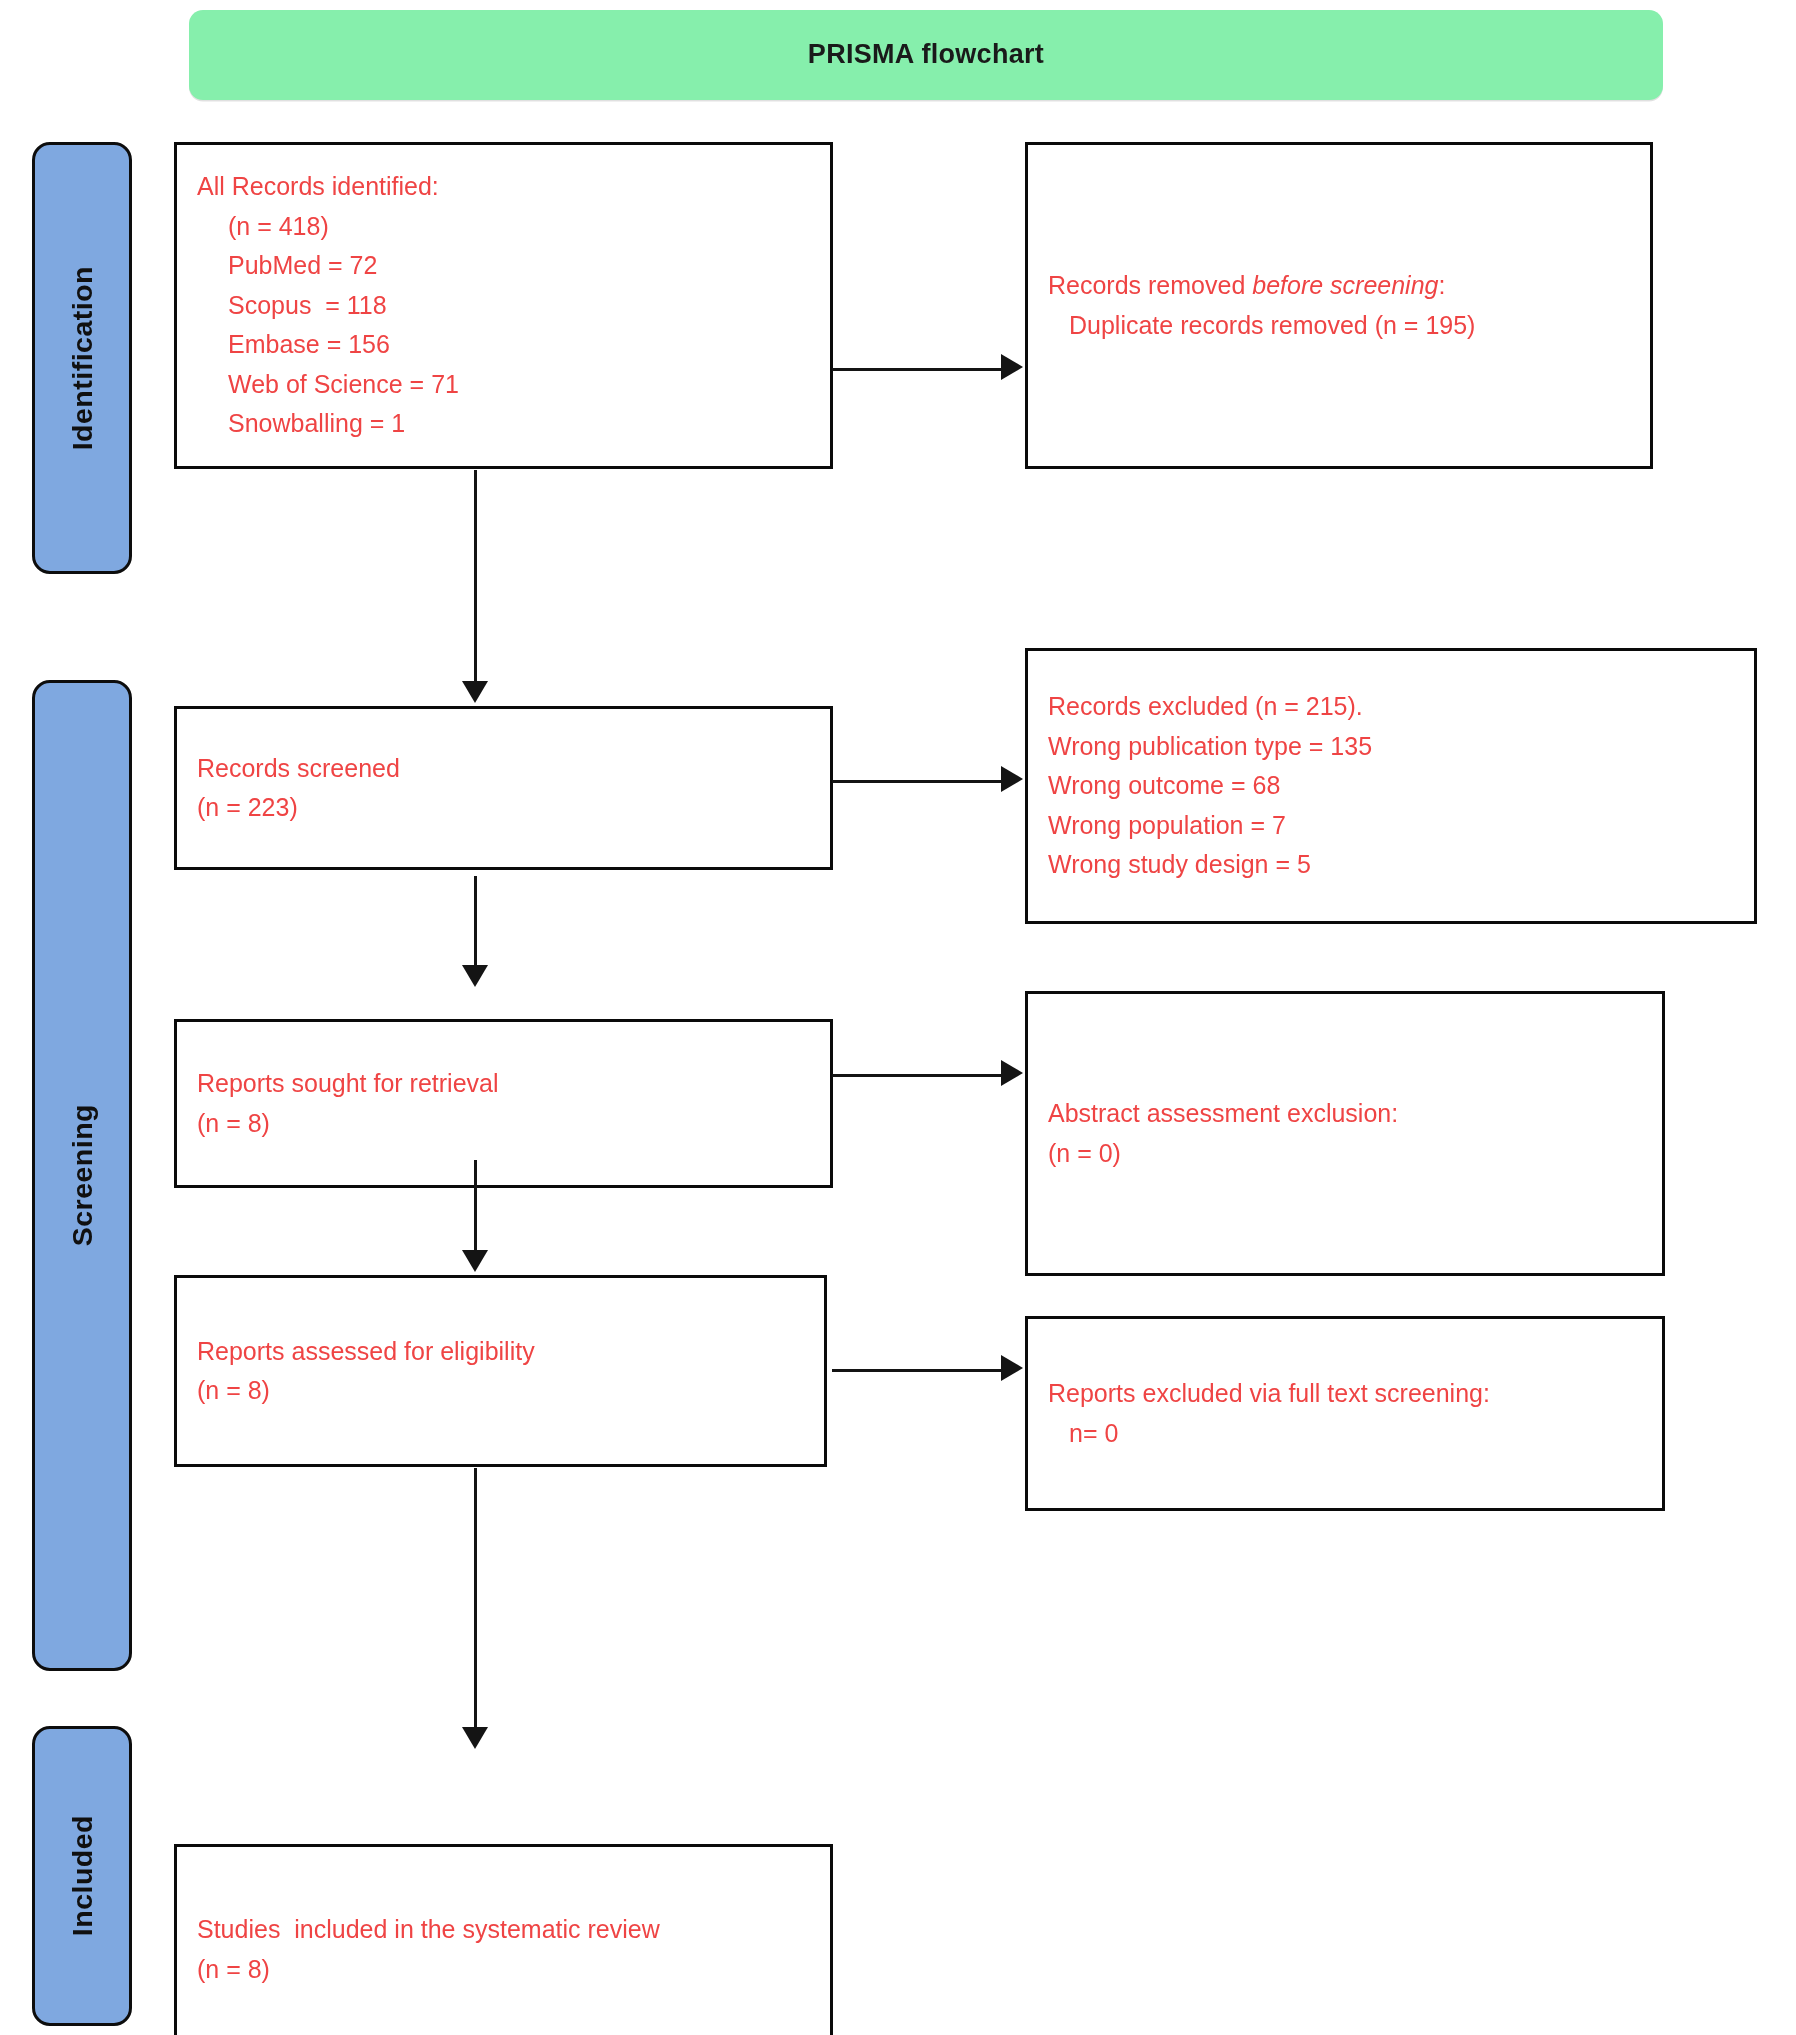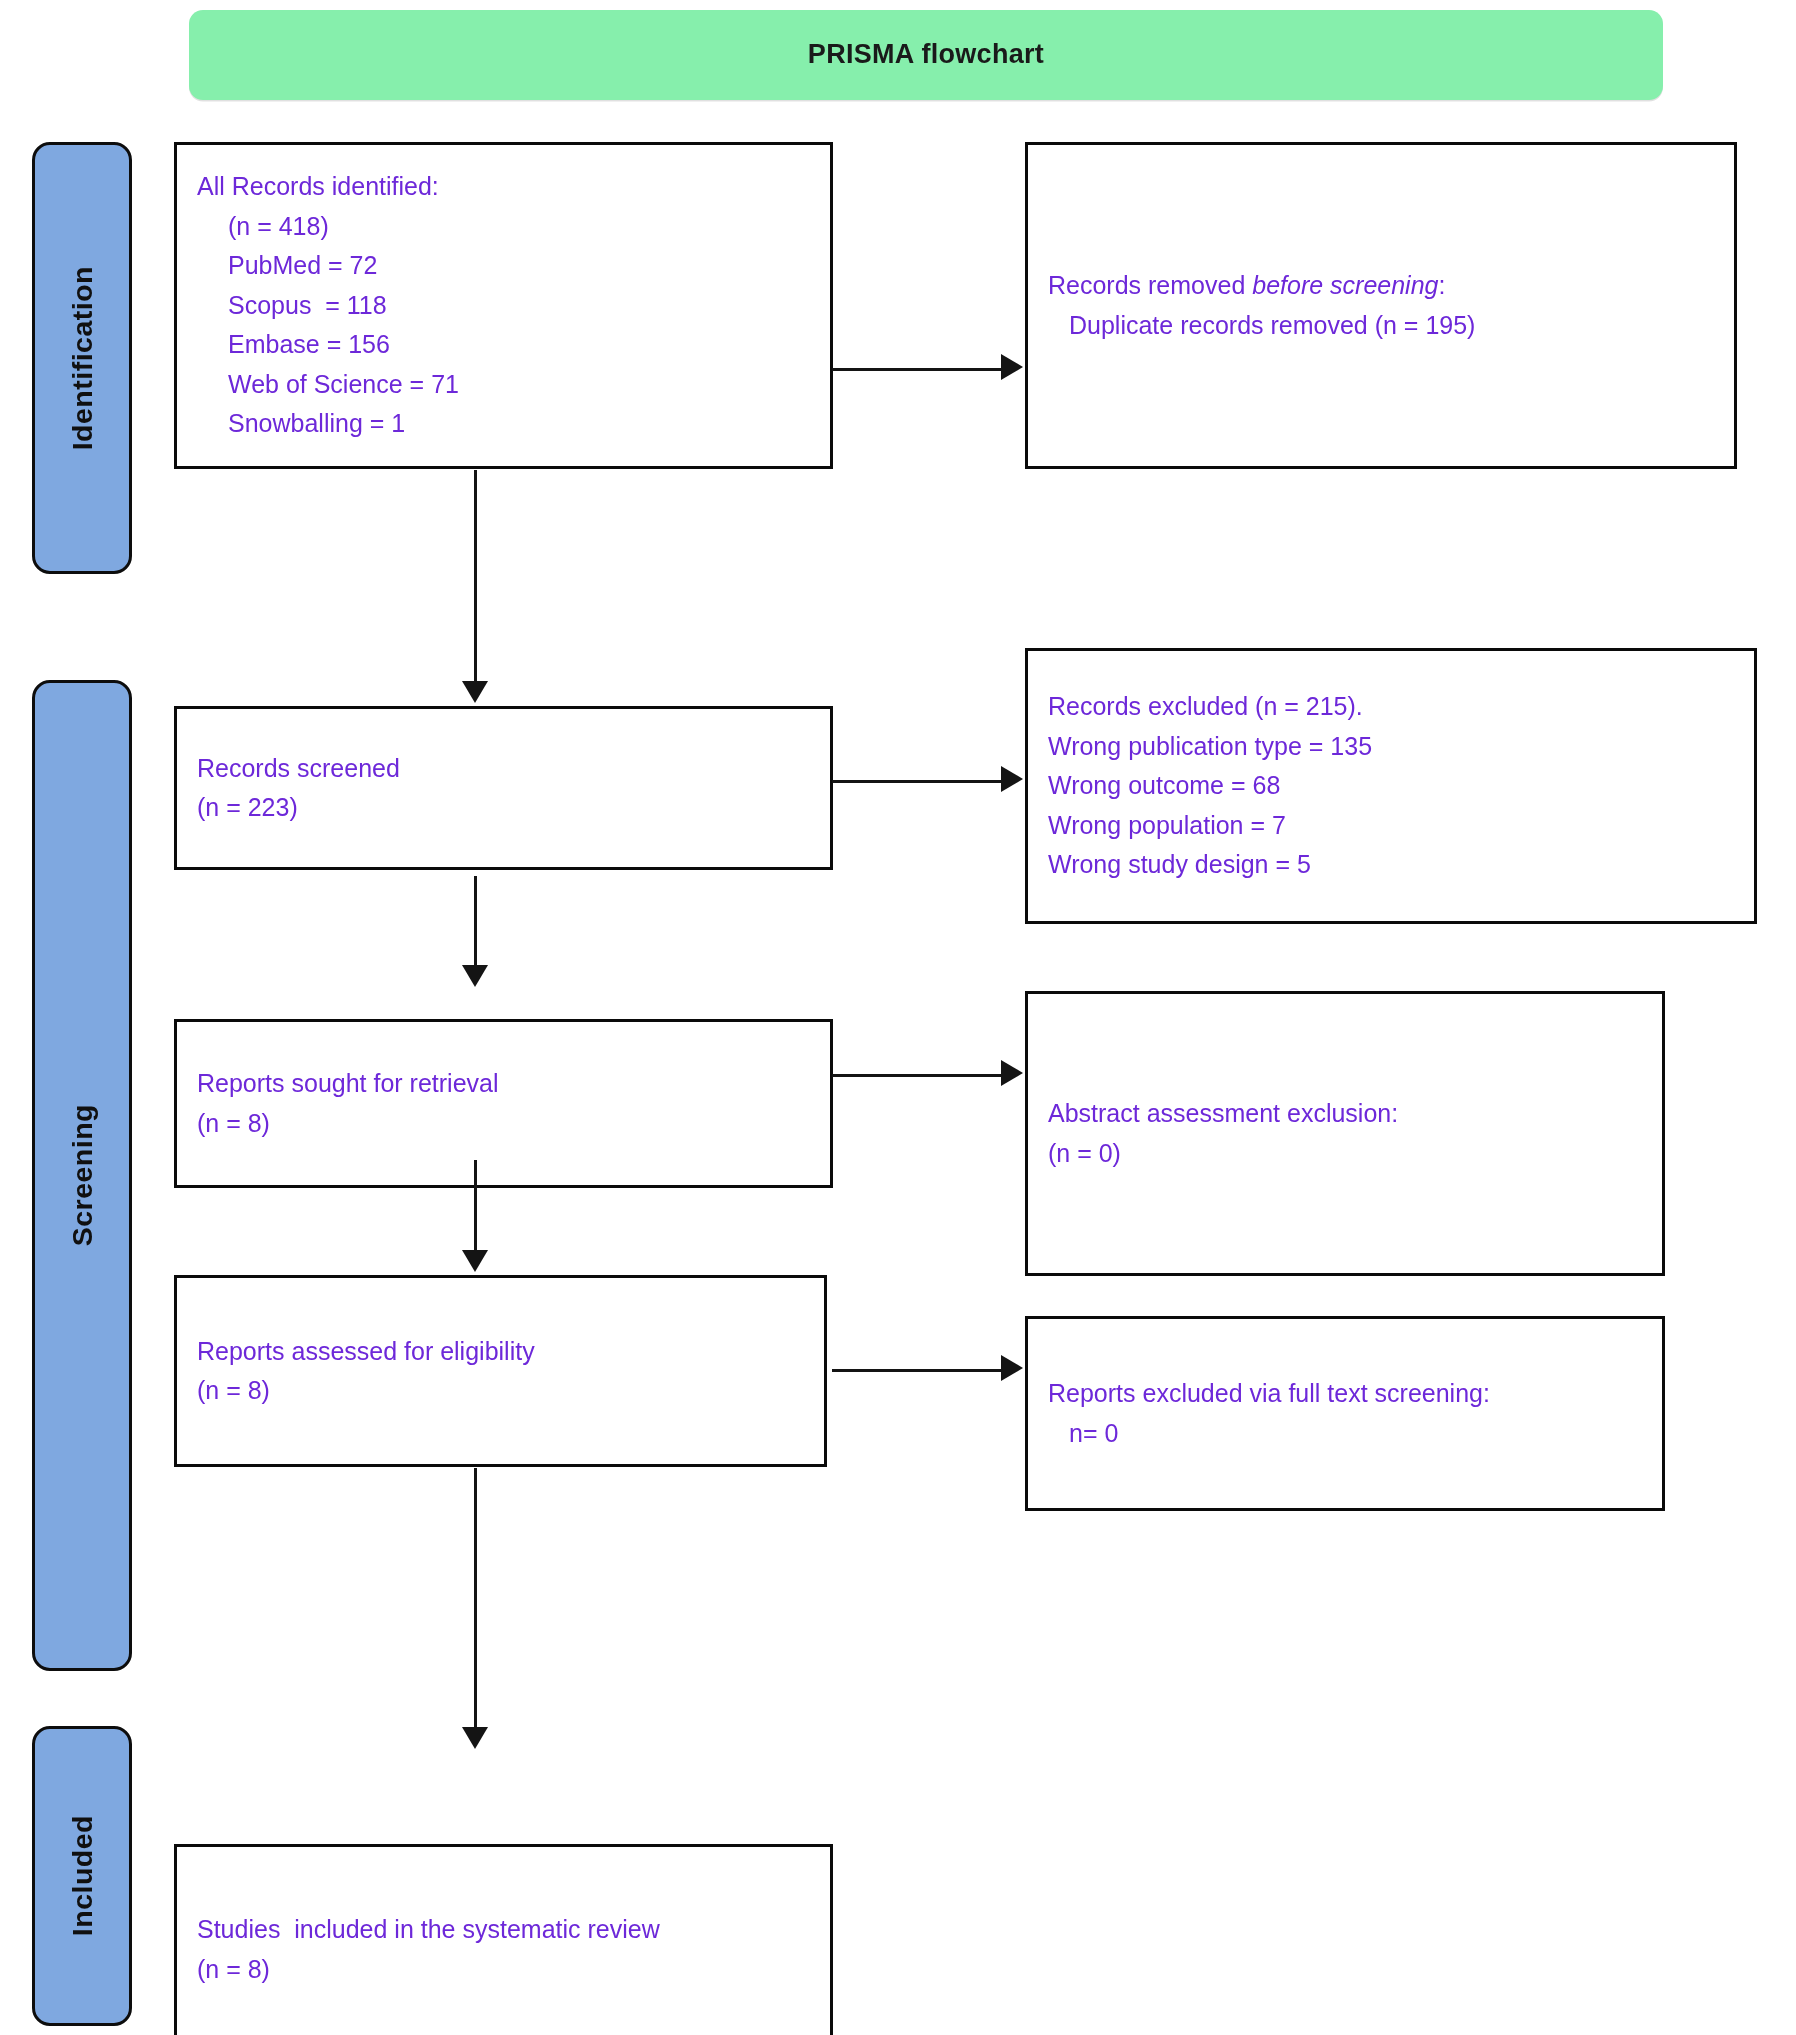"All Records identified:" .bline { color: #6d28d9 -> #ef4444 }
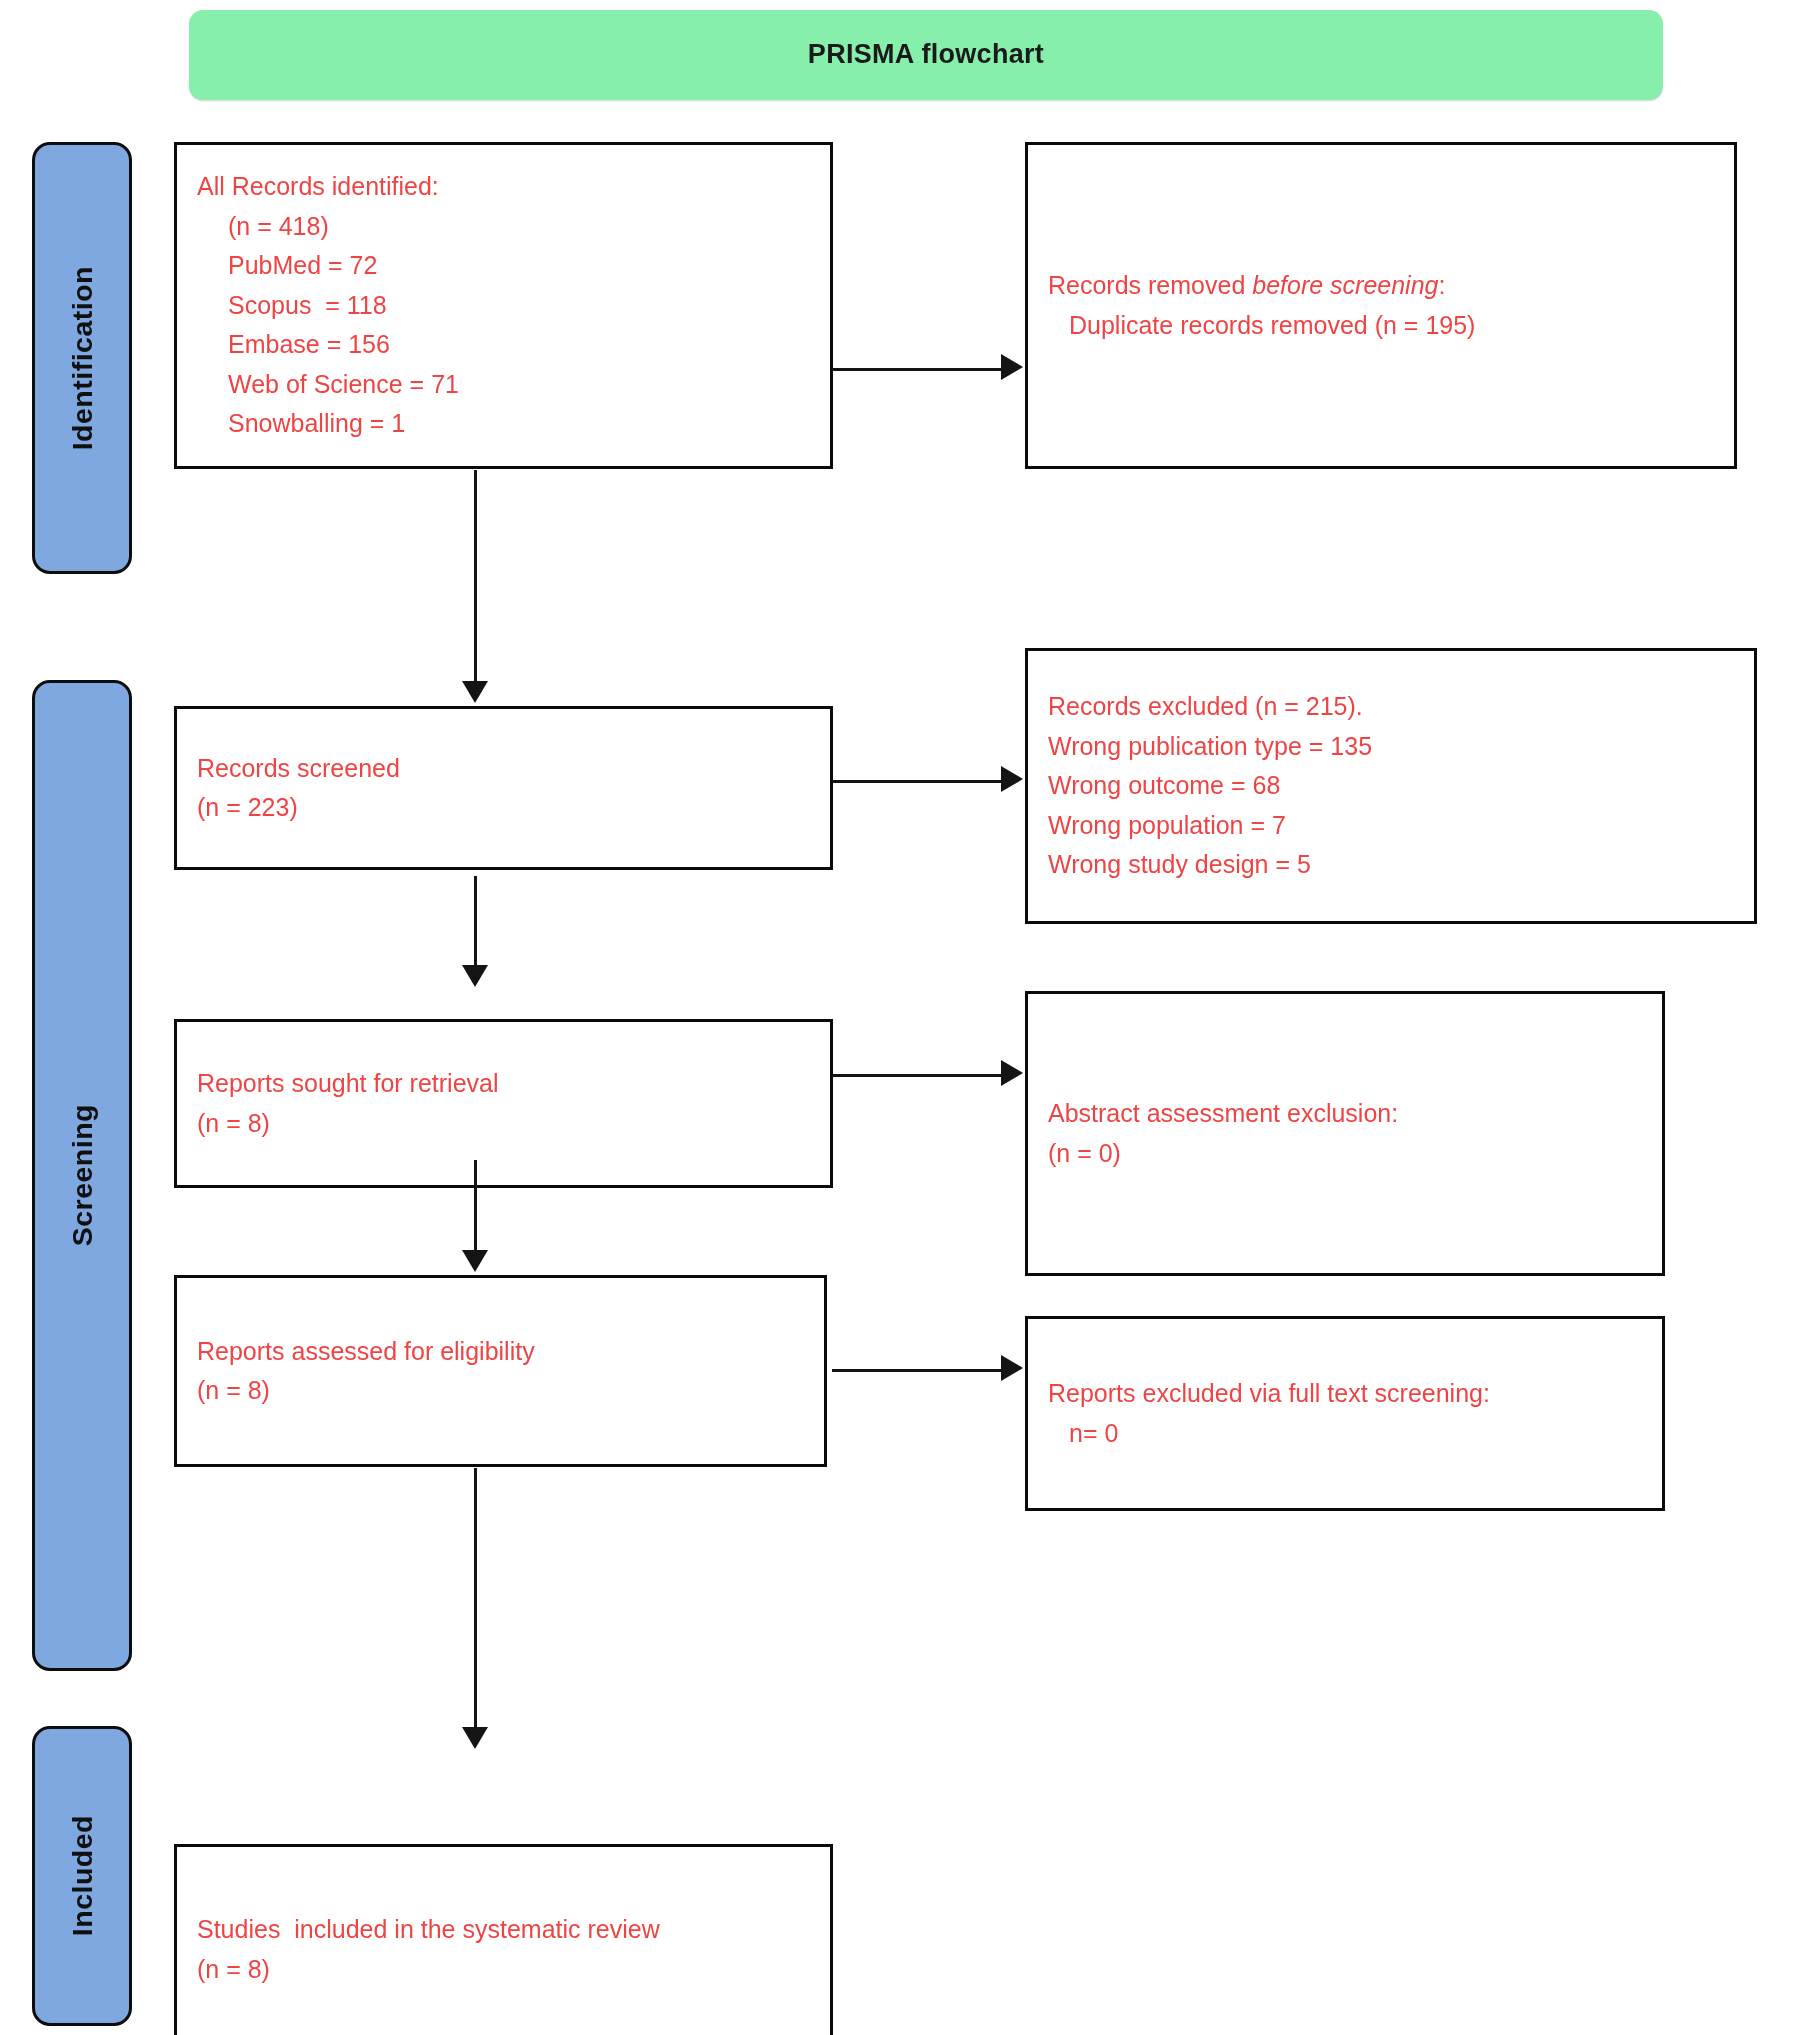"Records removed before screening:" #box-removed { width: 712px -> 628px }
